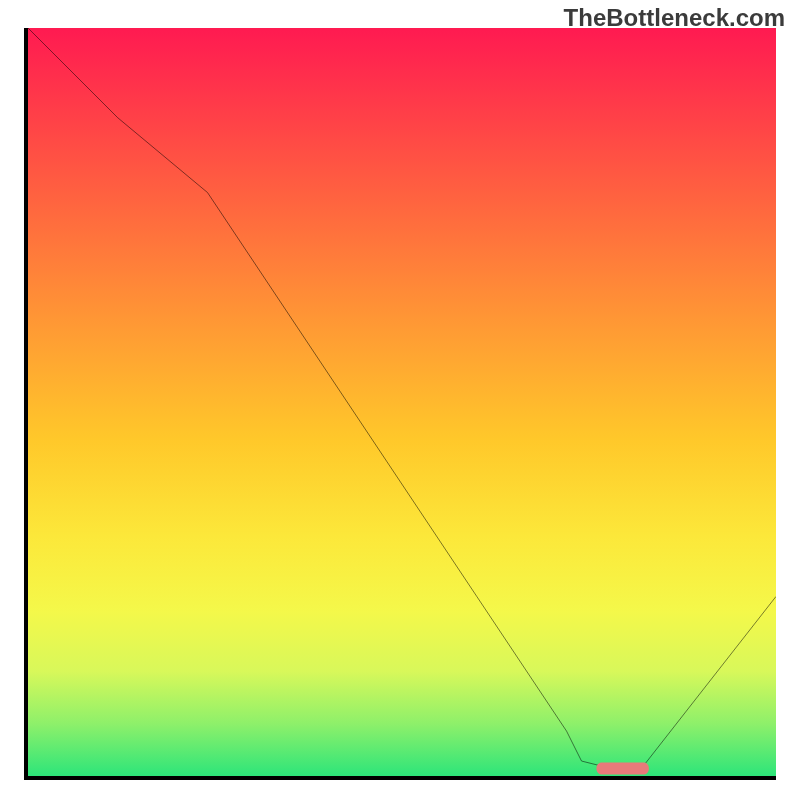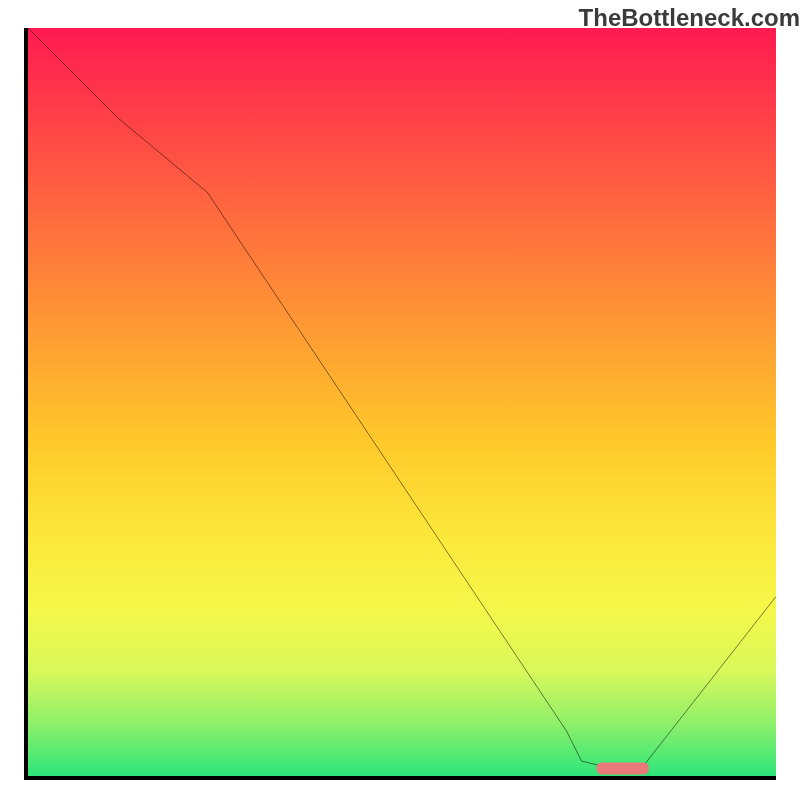"TheBottleneck.com" .watermark { right: 0 -> 15px }
